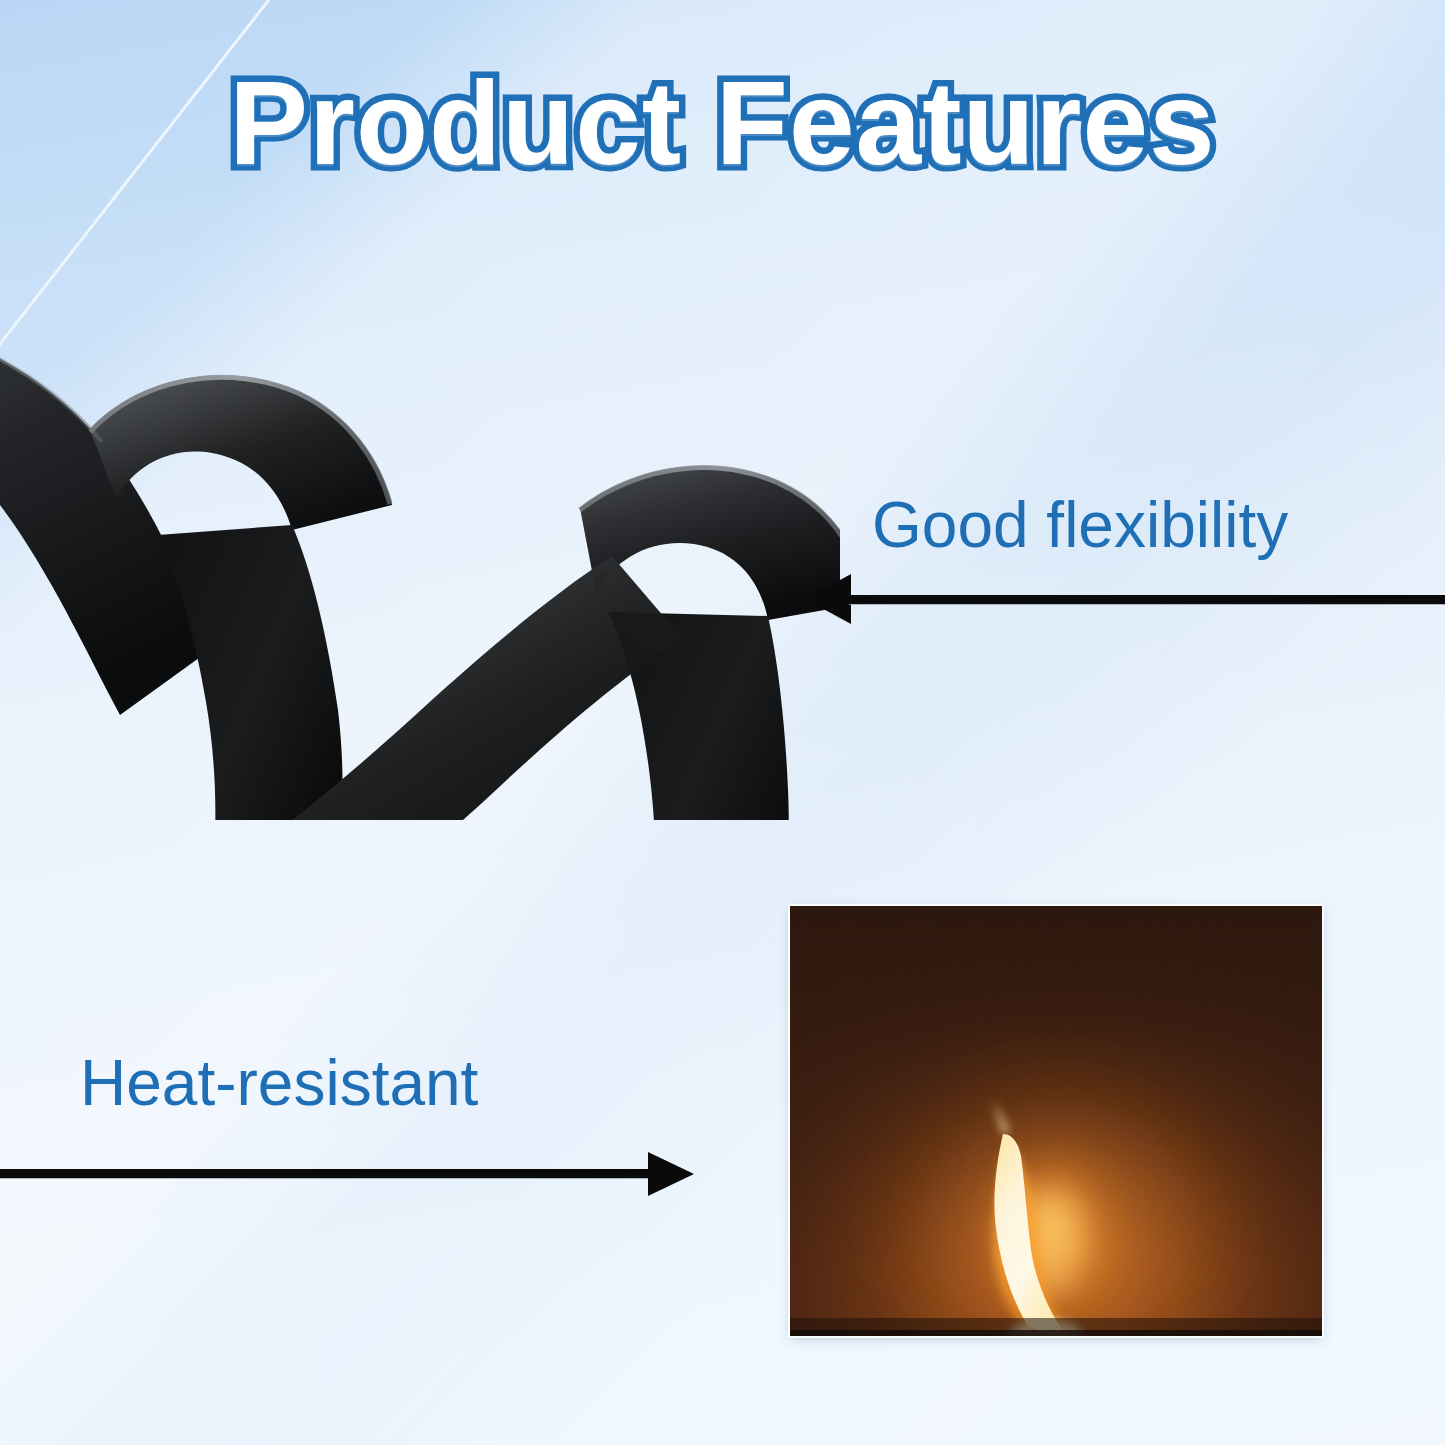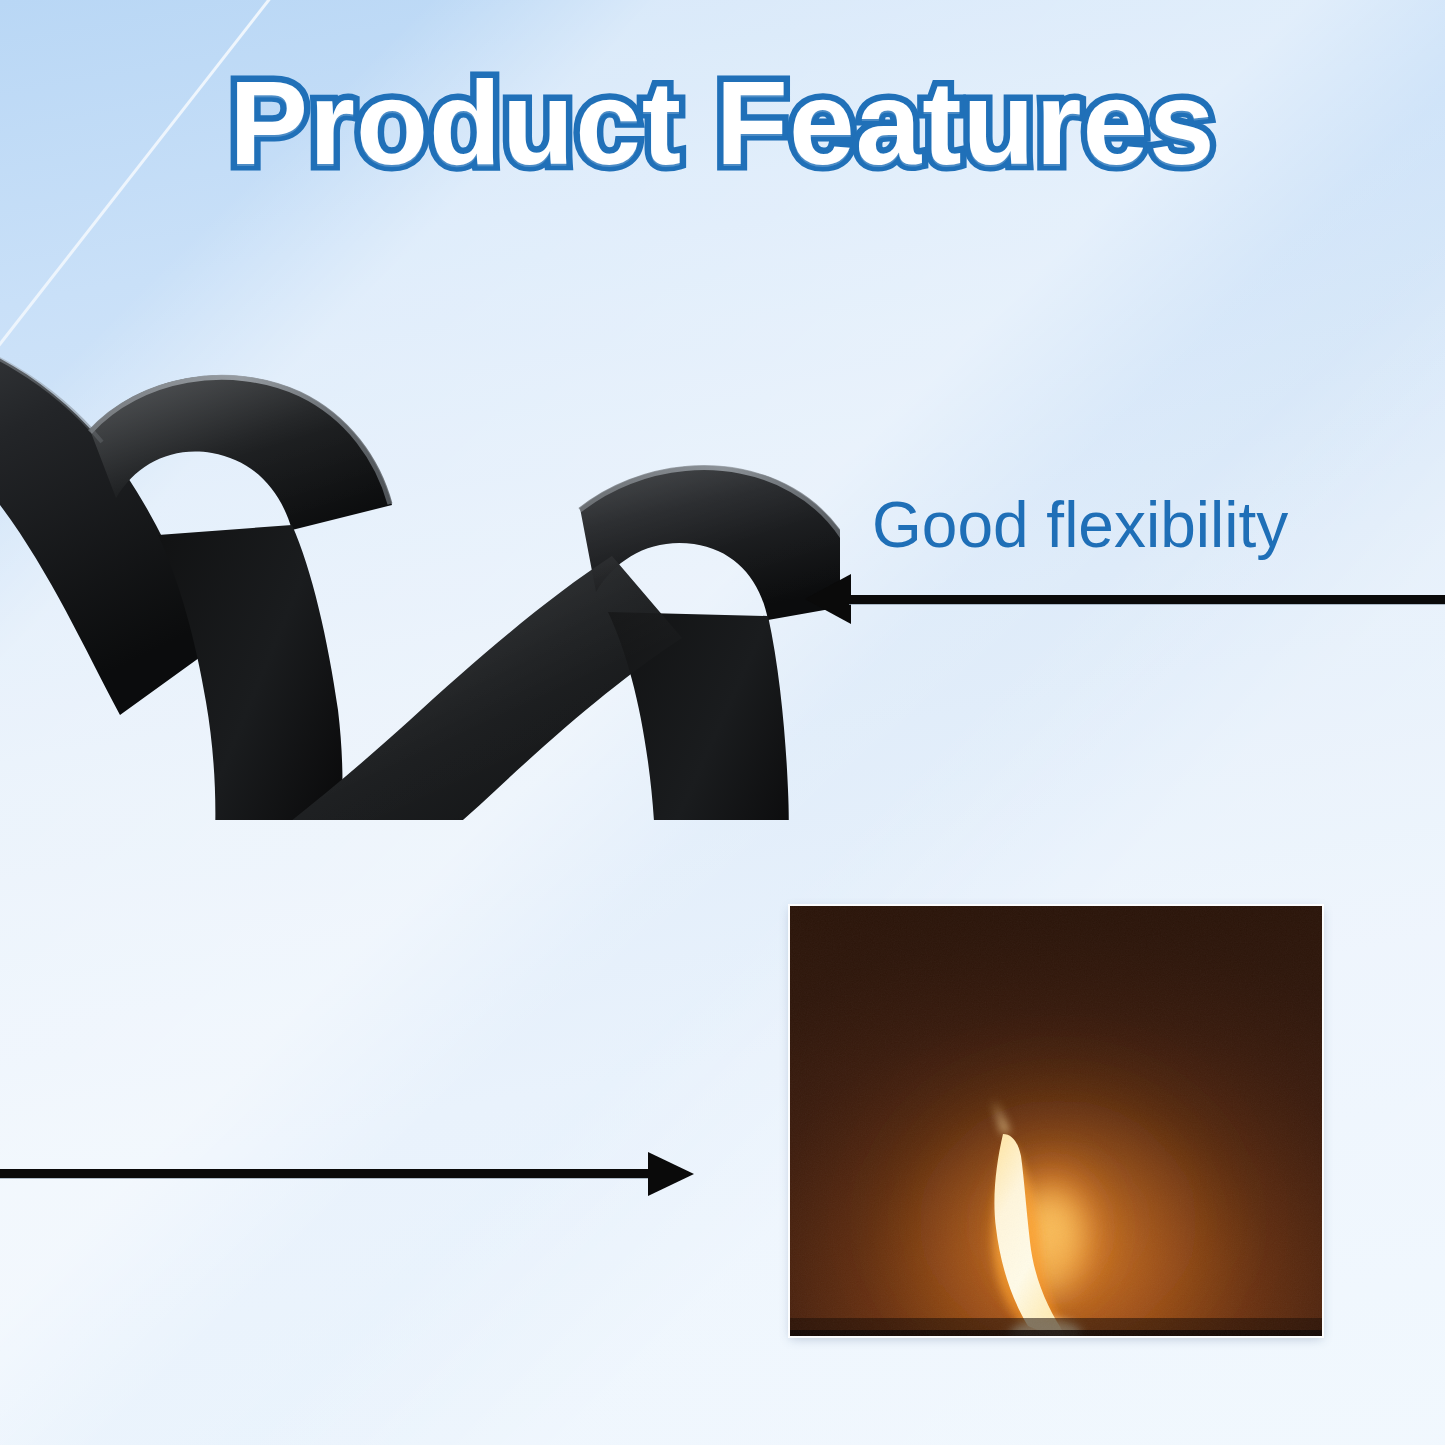"Heat-resistant" div.feature-label { html: none -> <div>Heat-resistant</div> }
